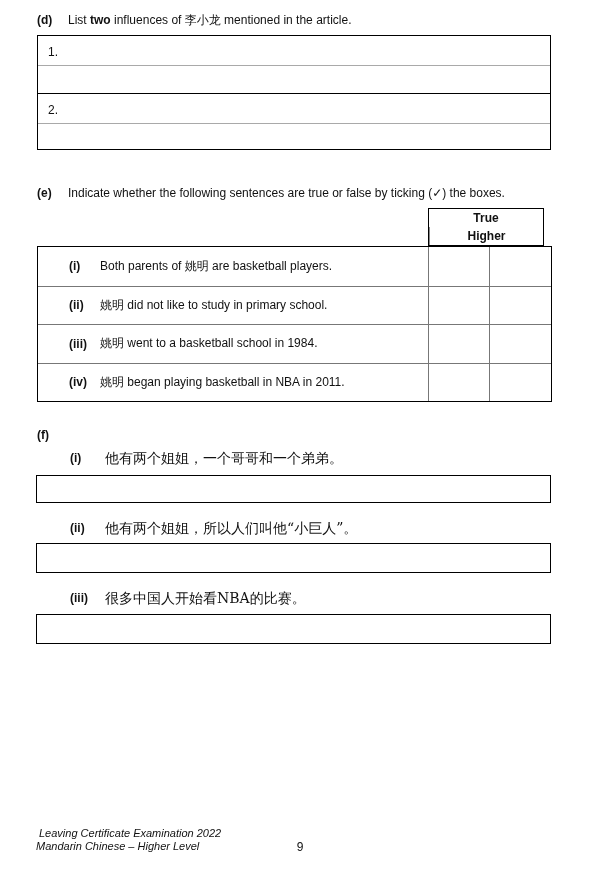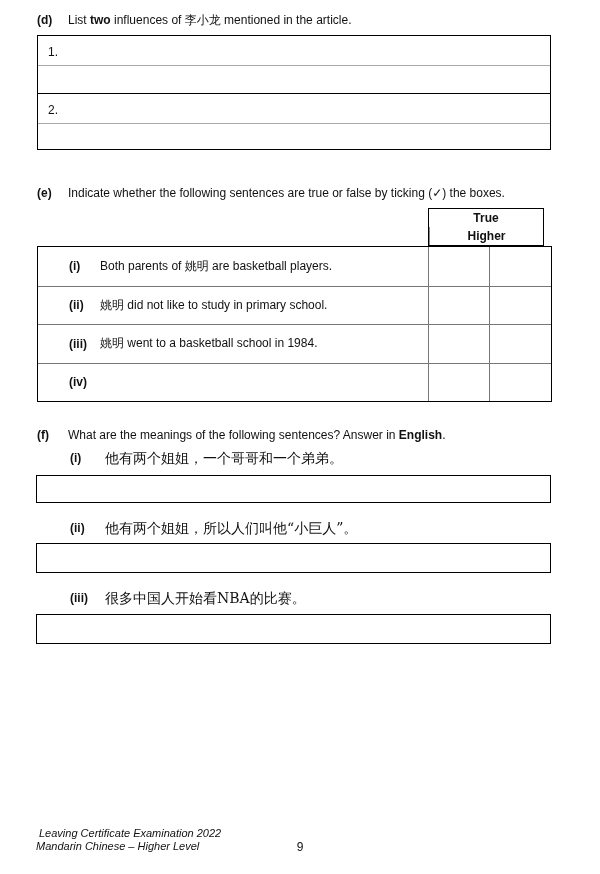"姚明 began playing basketball in" span { html: none -> <span>姚明 began playing basketball in NBA in 2011.</span> }
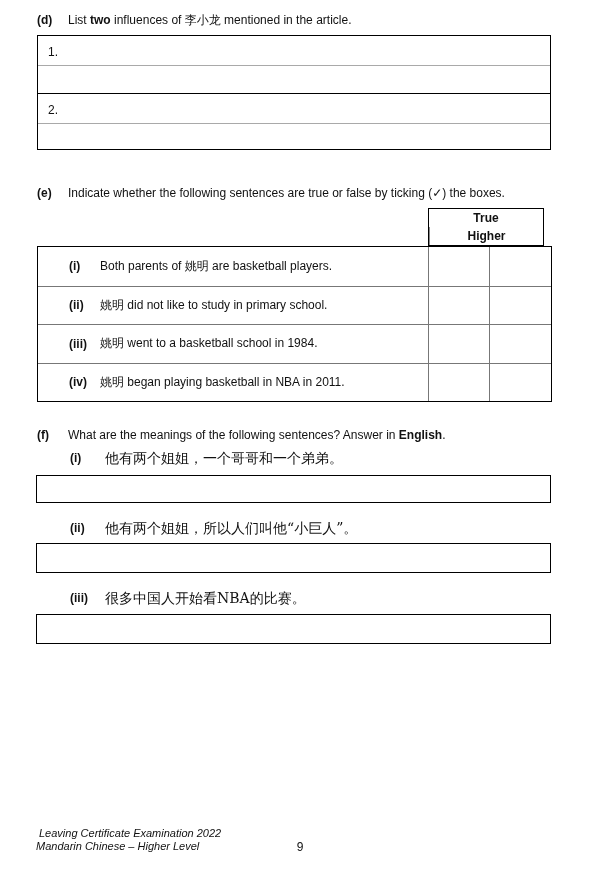"What are the meanings of" span { html: <span><span>What are the meanings of the following sentences? Answer in </span><span>English</span><span>.</span></span> -> none }
